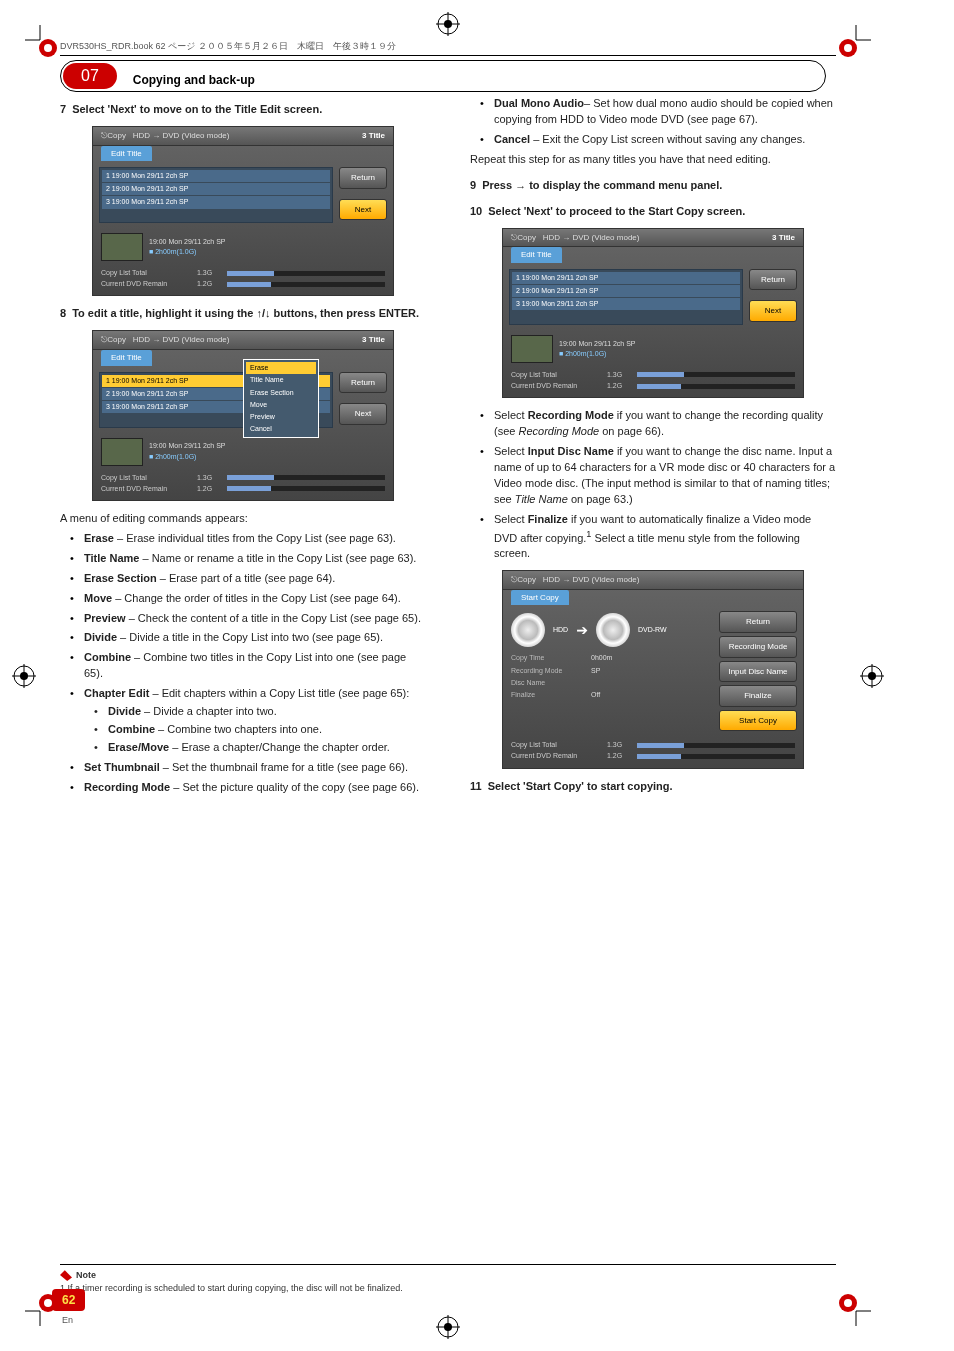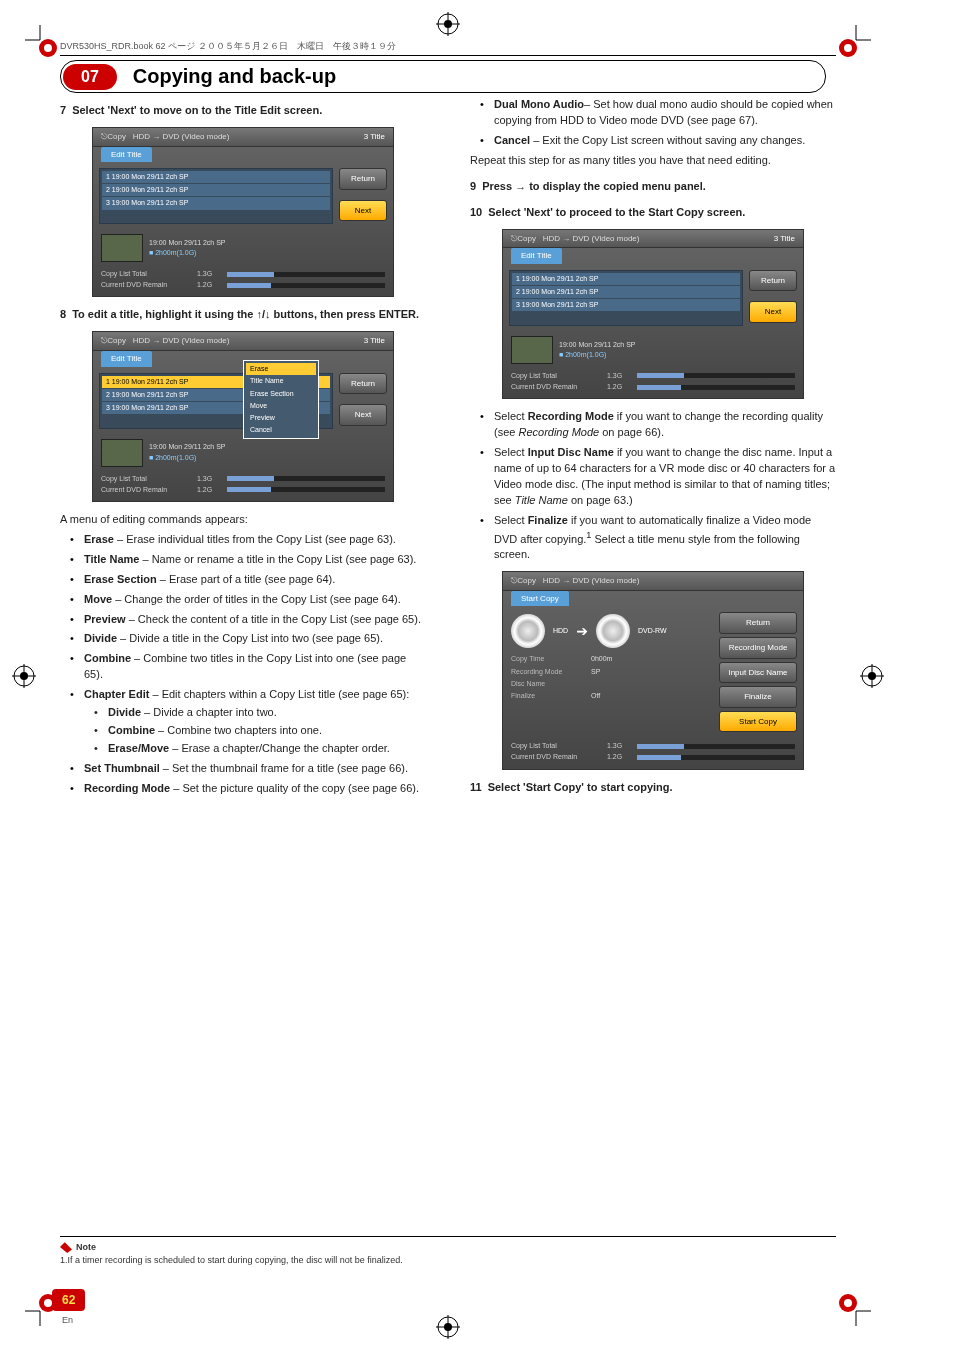"07" .chapter-bubble { font-weight: bold -> normal }
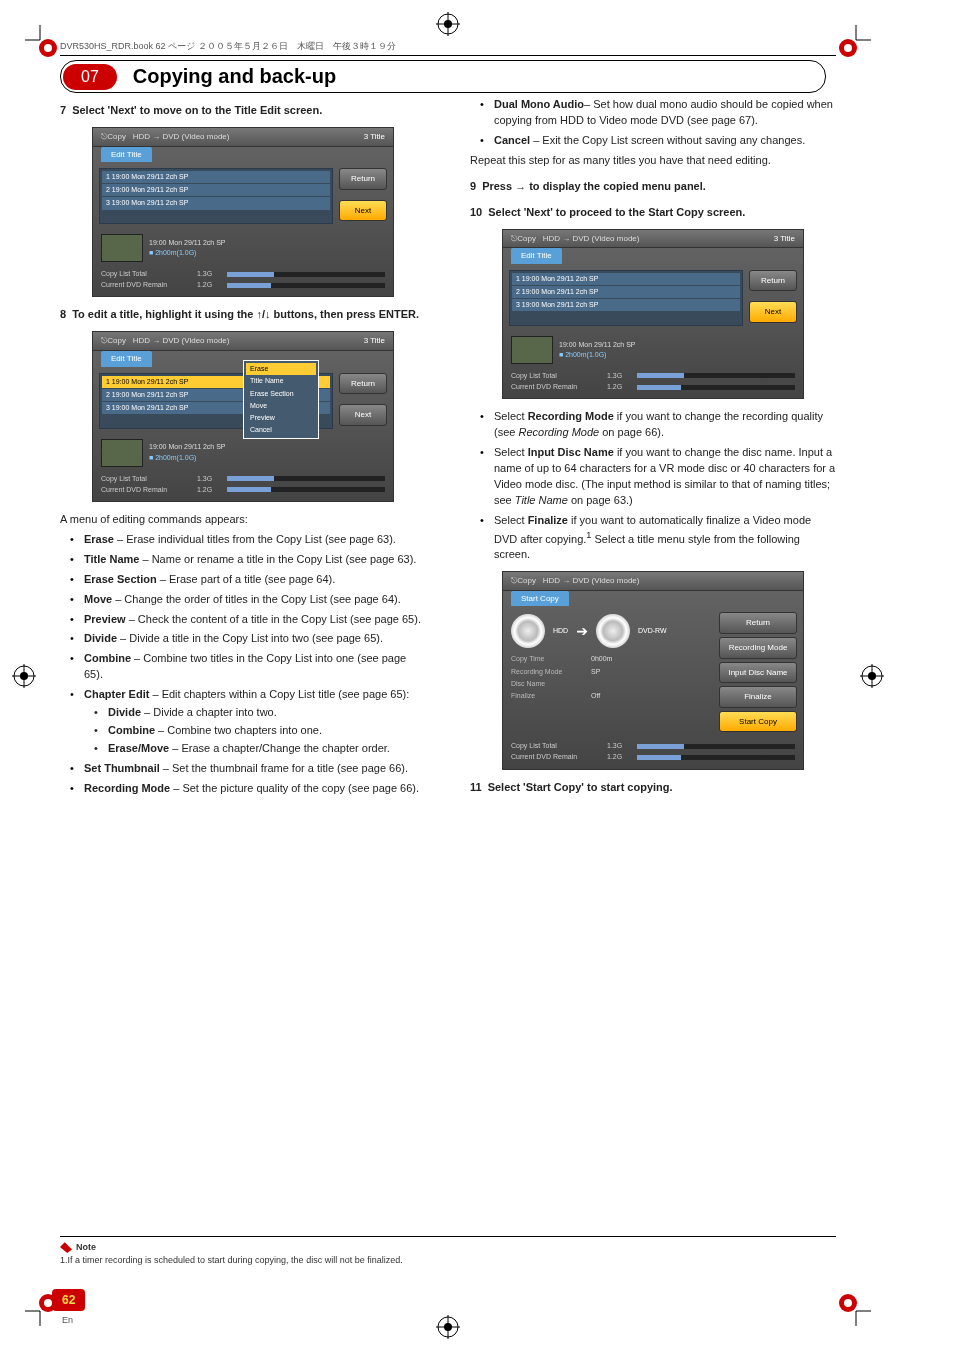"Copying and back-up" span { font-size: 20px -> 12px; margin-top: none -> 8px }
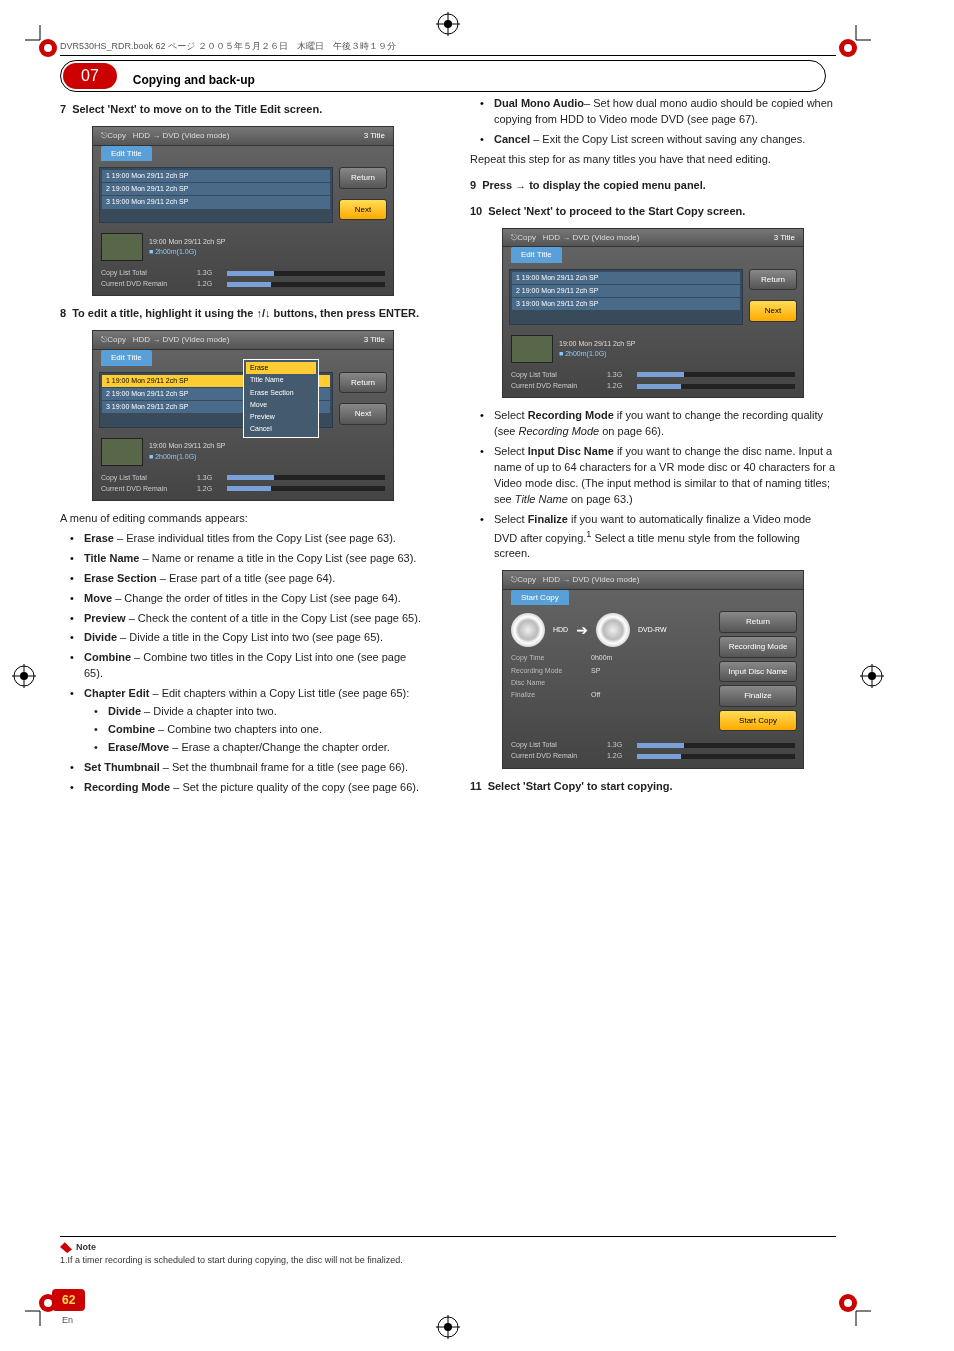"3 Title" .shot-header .right { font-weight: none -> bold }
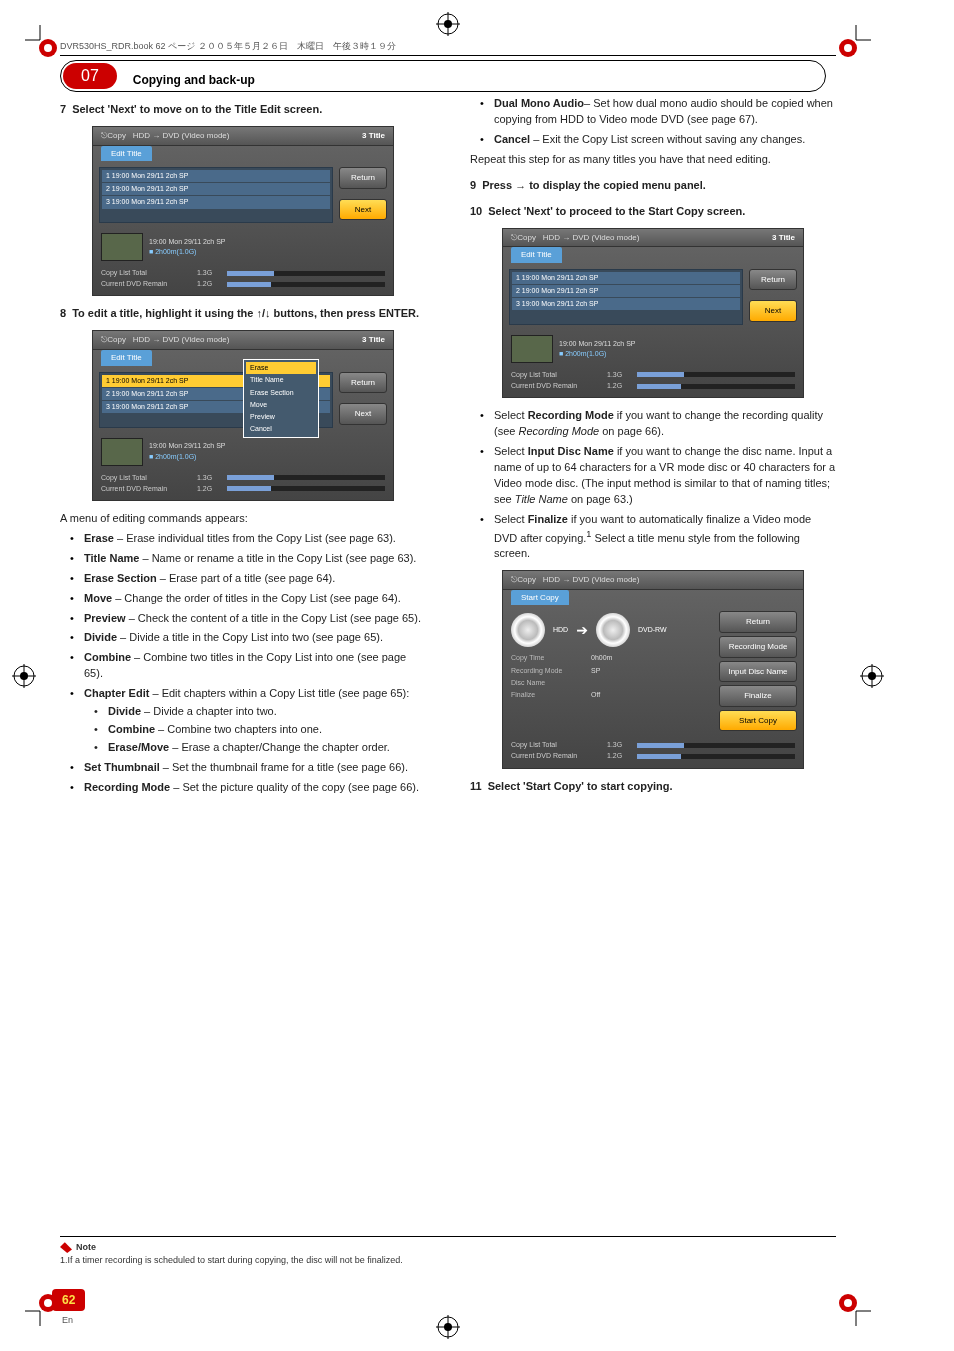"Press → to display the" span { text: copied -> command }
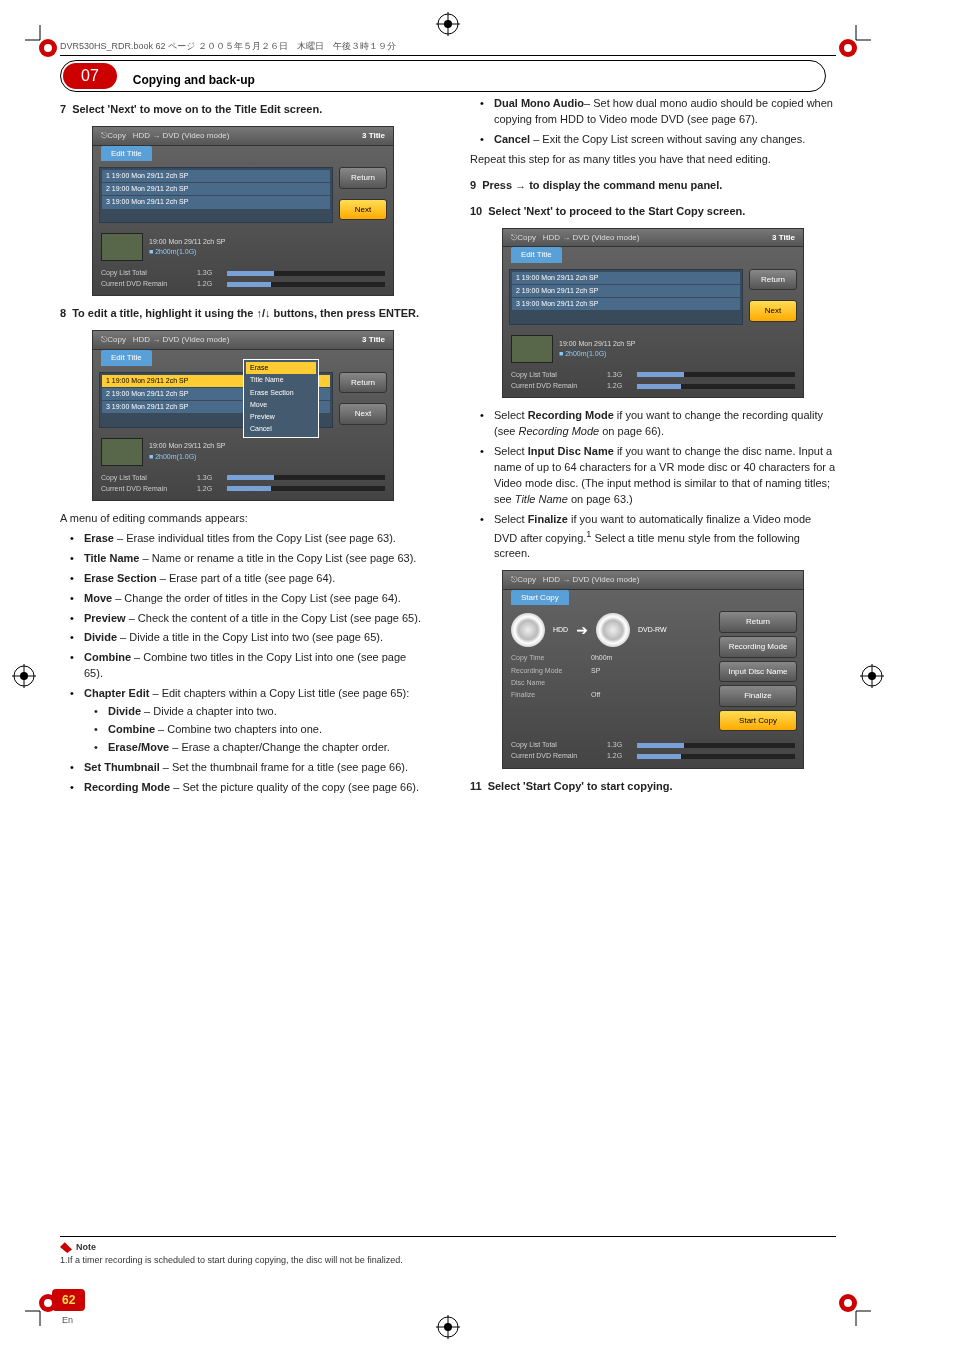"Note" .note-sec { bottom: 86px -> 58px }
